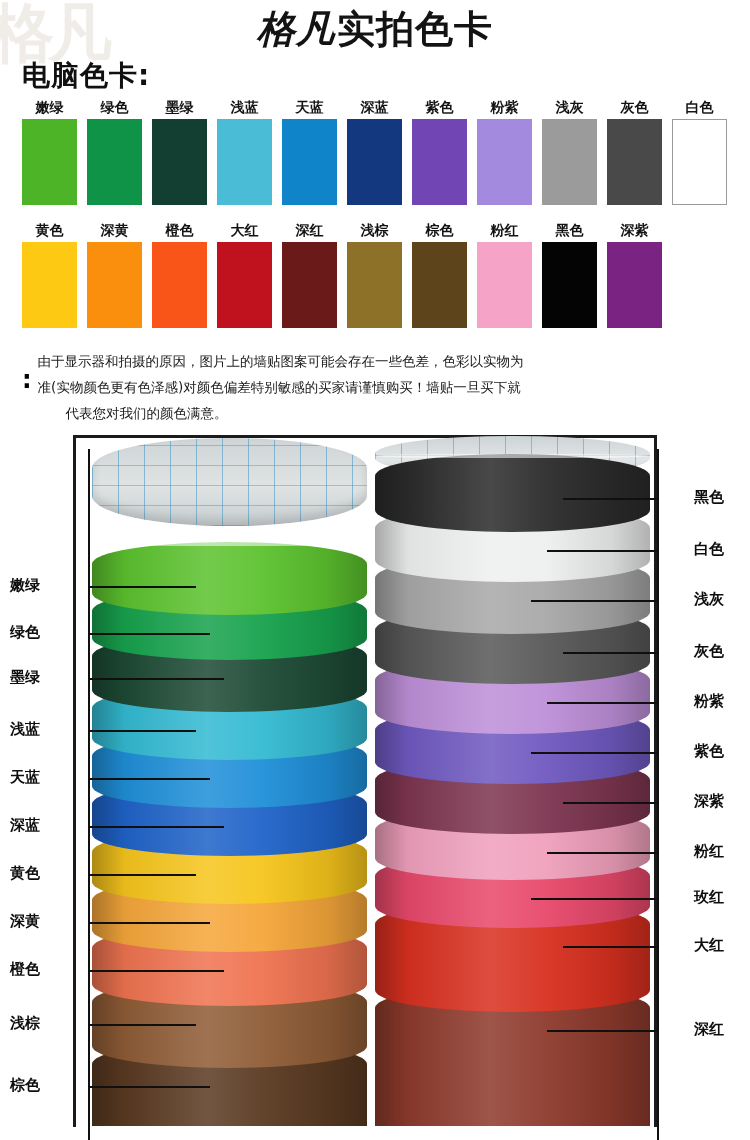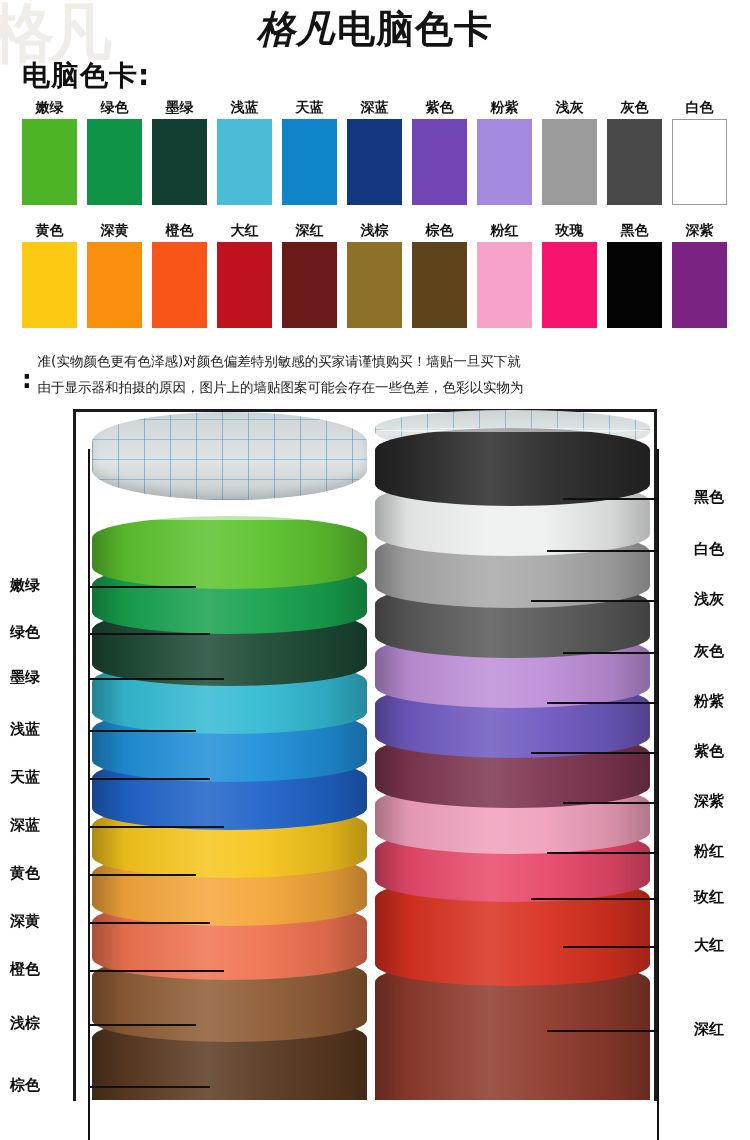"电脑色卡" span { text: 电脑 -> 实拍 }
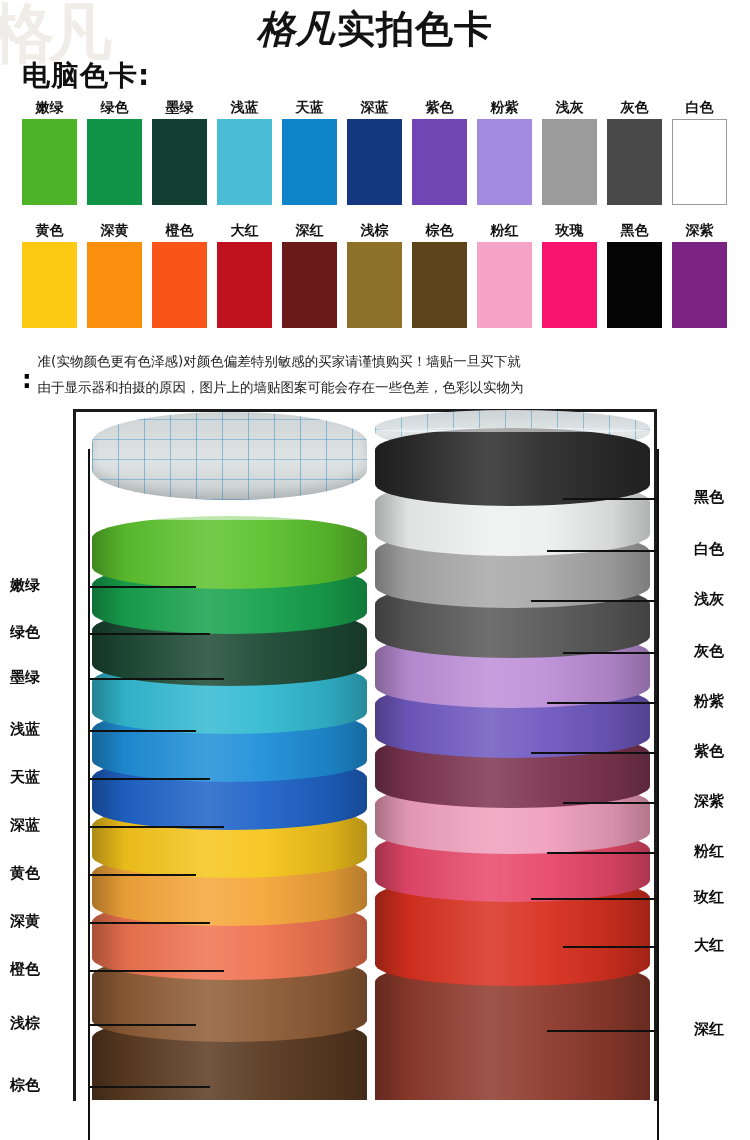"玫瑰" div.swatch-cell { html: <div> <div>玫瑰</div> <div></div> </div> -> none }
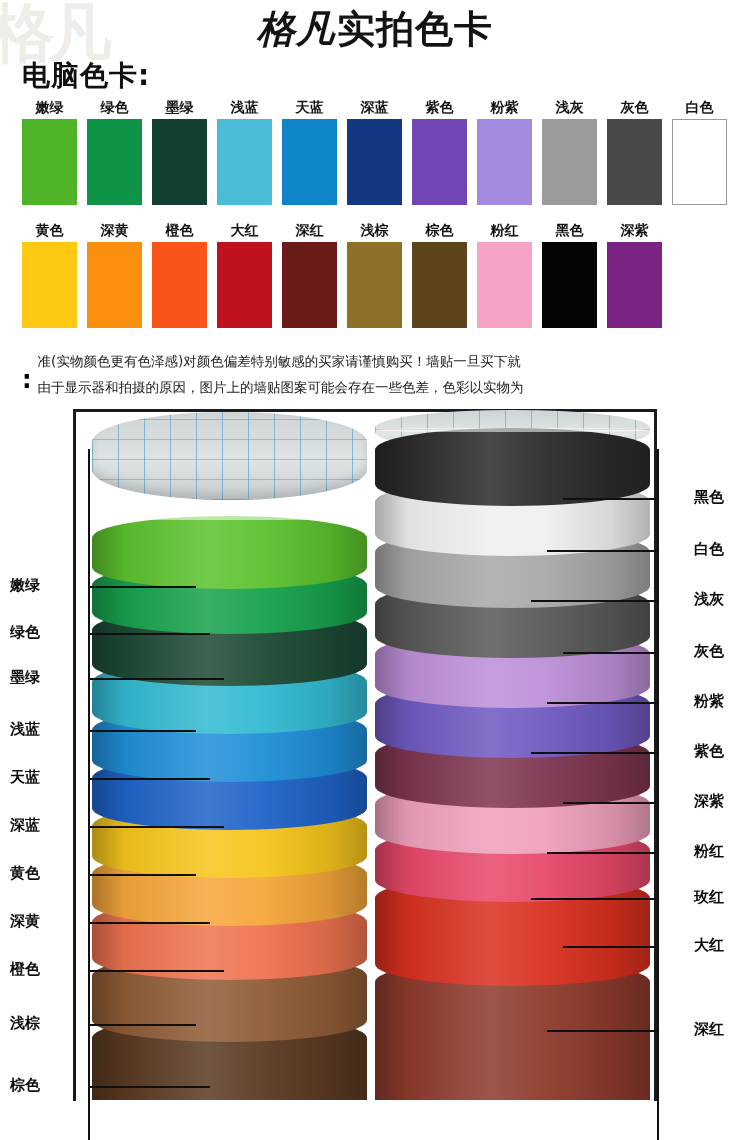"准(实物颜色更有色泽感)对颜色偏差特别敏感的买家请谨慎购买！墙贴一旦买下就" p { order: before "由于显示器和拍摄的原因，图片上的墙贴图案可能会存在一些色差，色彩以实物为" -> after "由于显示器和拍摄的原因，图片上的墙贴图案可能会存在一些色差，色彩以实物为" }
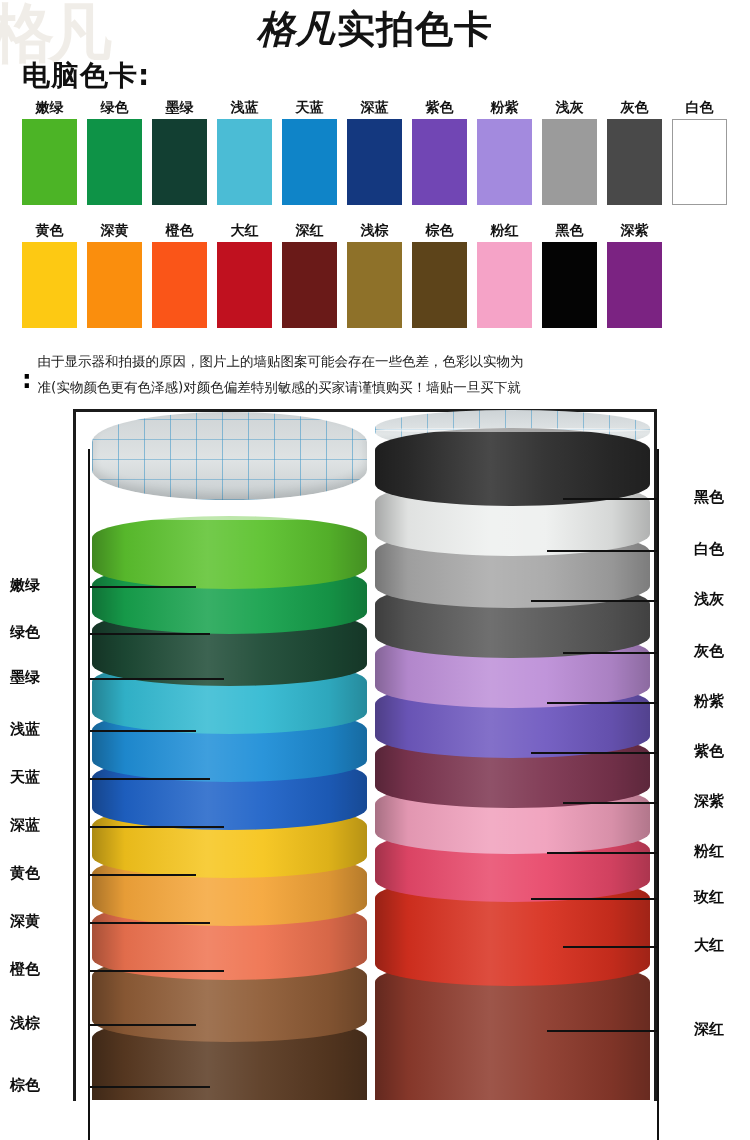"代表您对我们的颜色满意。" p.l3 { html: none -> <p>代表您对我们的颜色满意。</p> }
